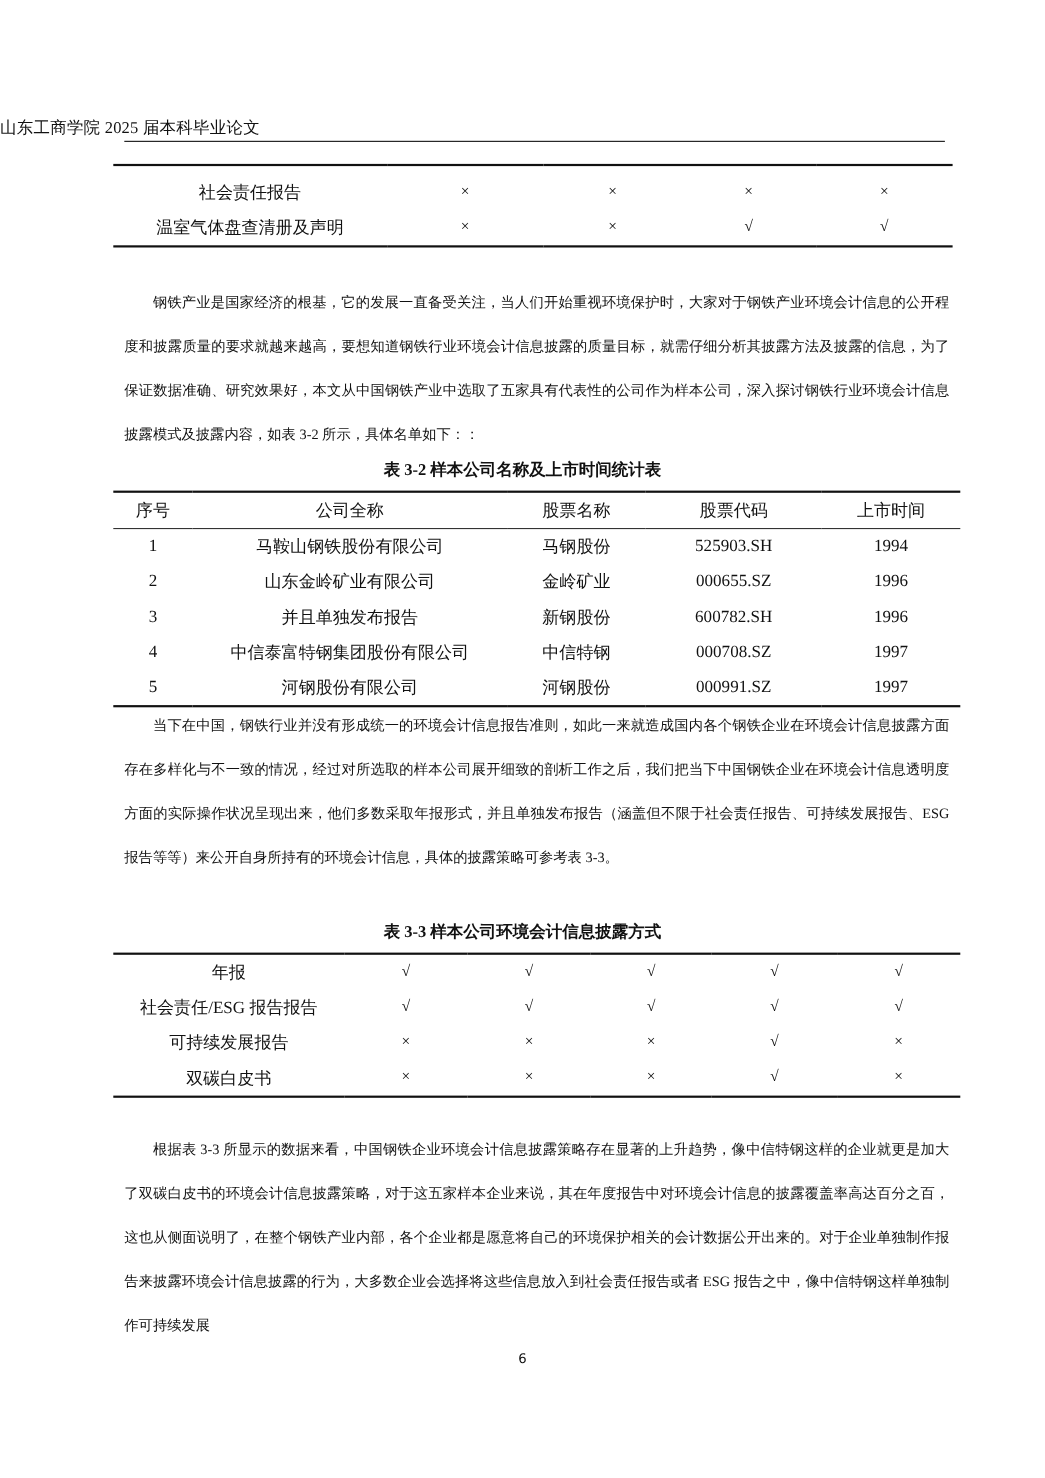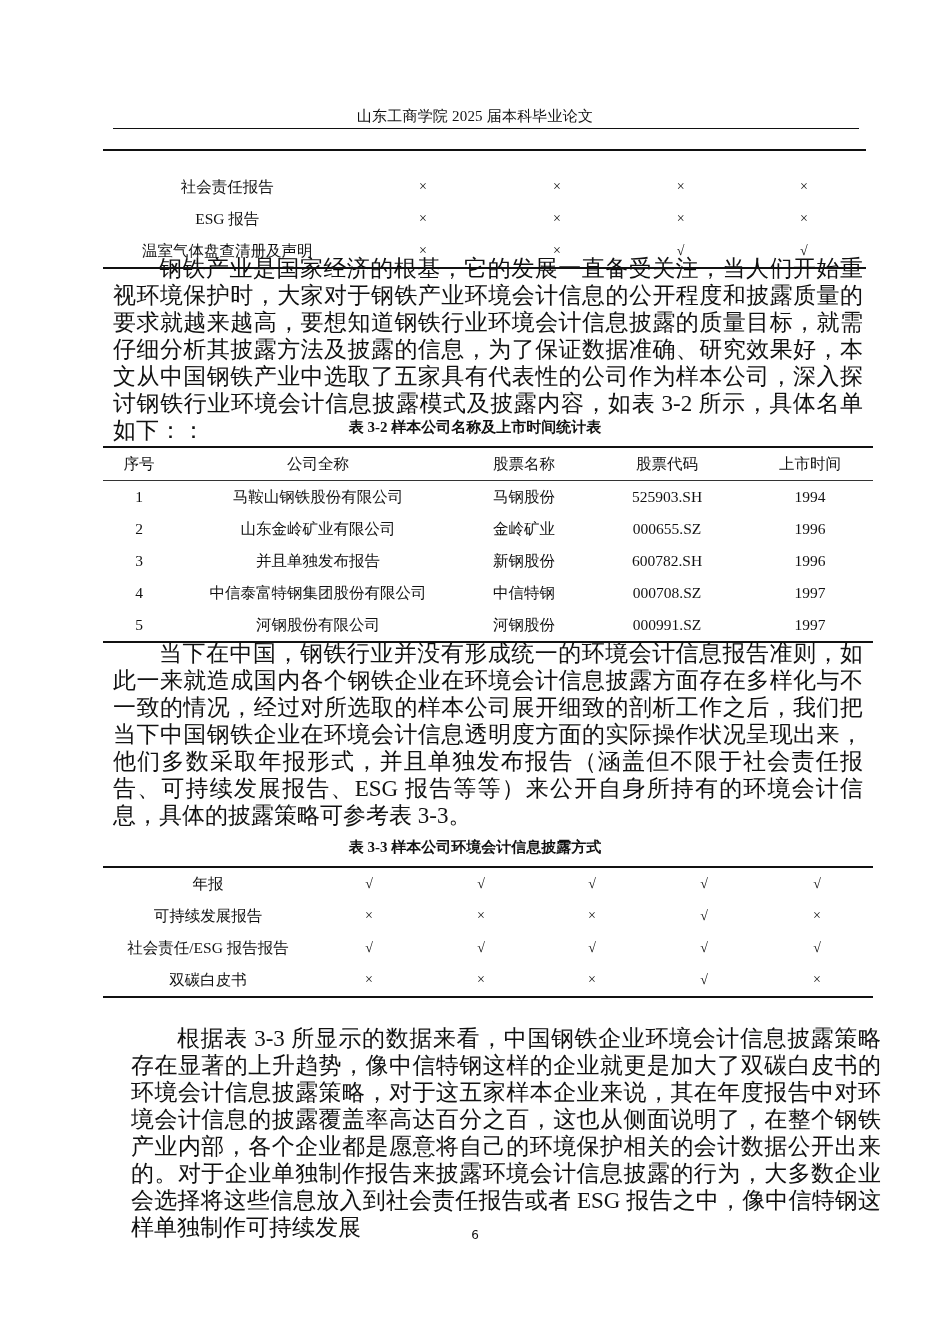"山东工商学院 2025 届本科毕业论文" .header-title { text-align: center -> none }
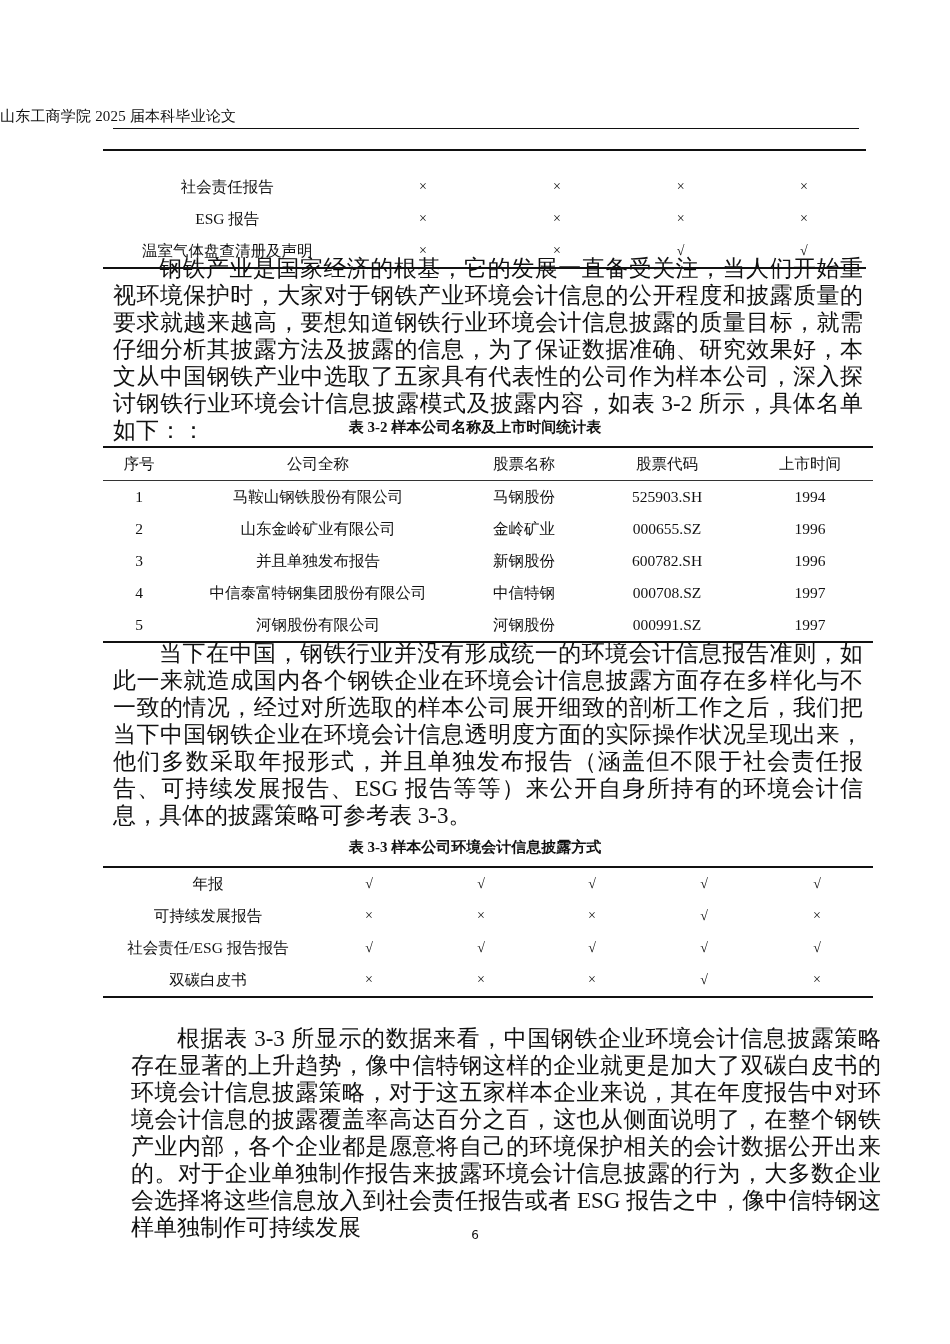"社会责任报告" .t-cont tr:first-child td { padding-top: 20px -> 8px }
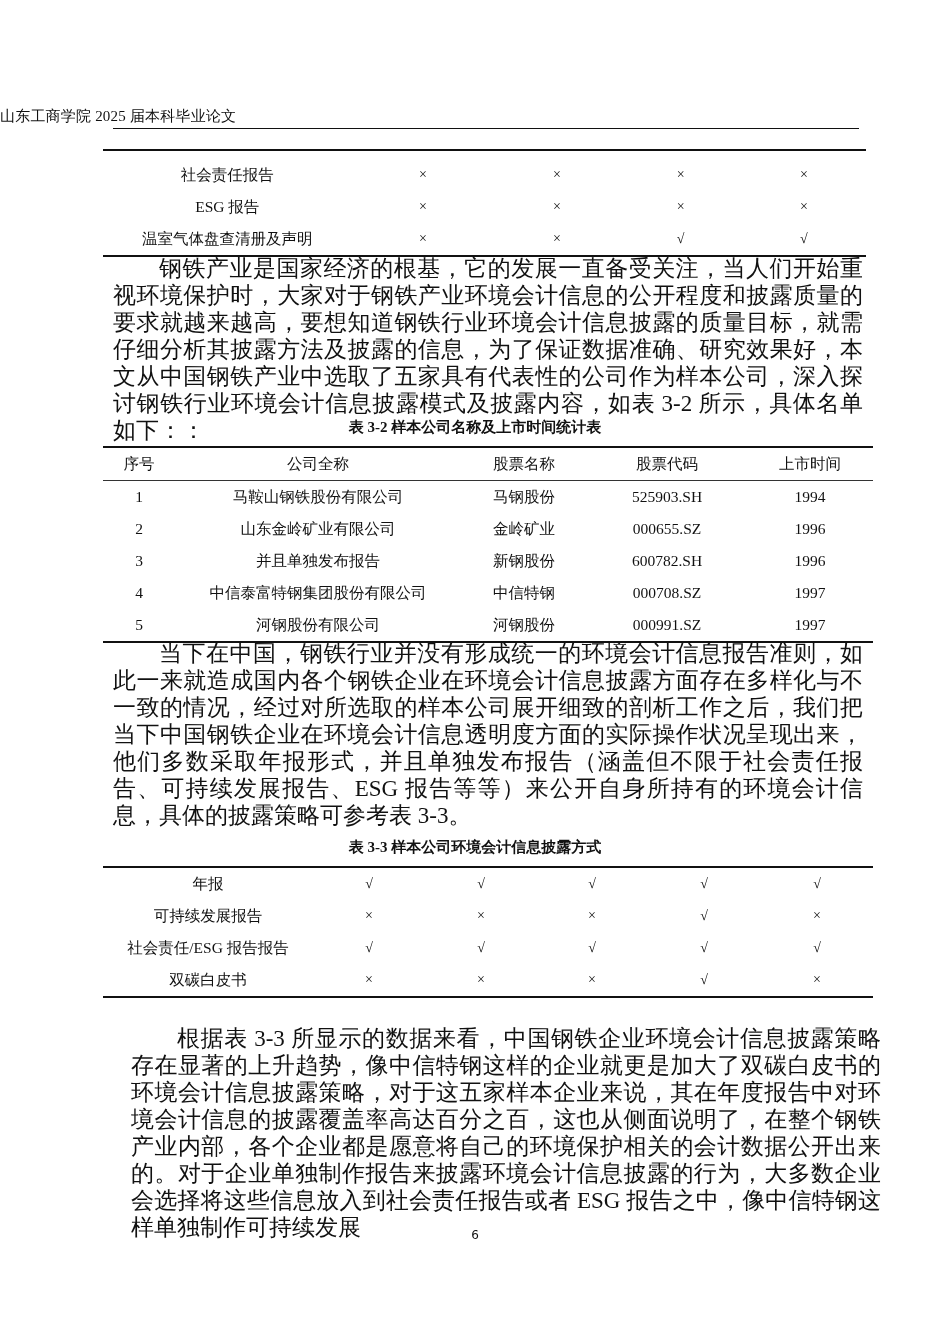"ESG 报告" tr { html: <tr> <td>ESG 报告</td> <td>×</td> <td>×</td> <td>×</td> <td>×</td> </tr> -> none }
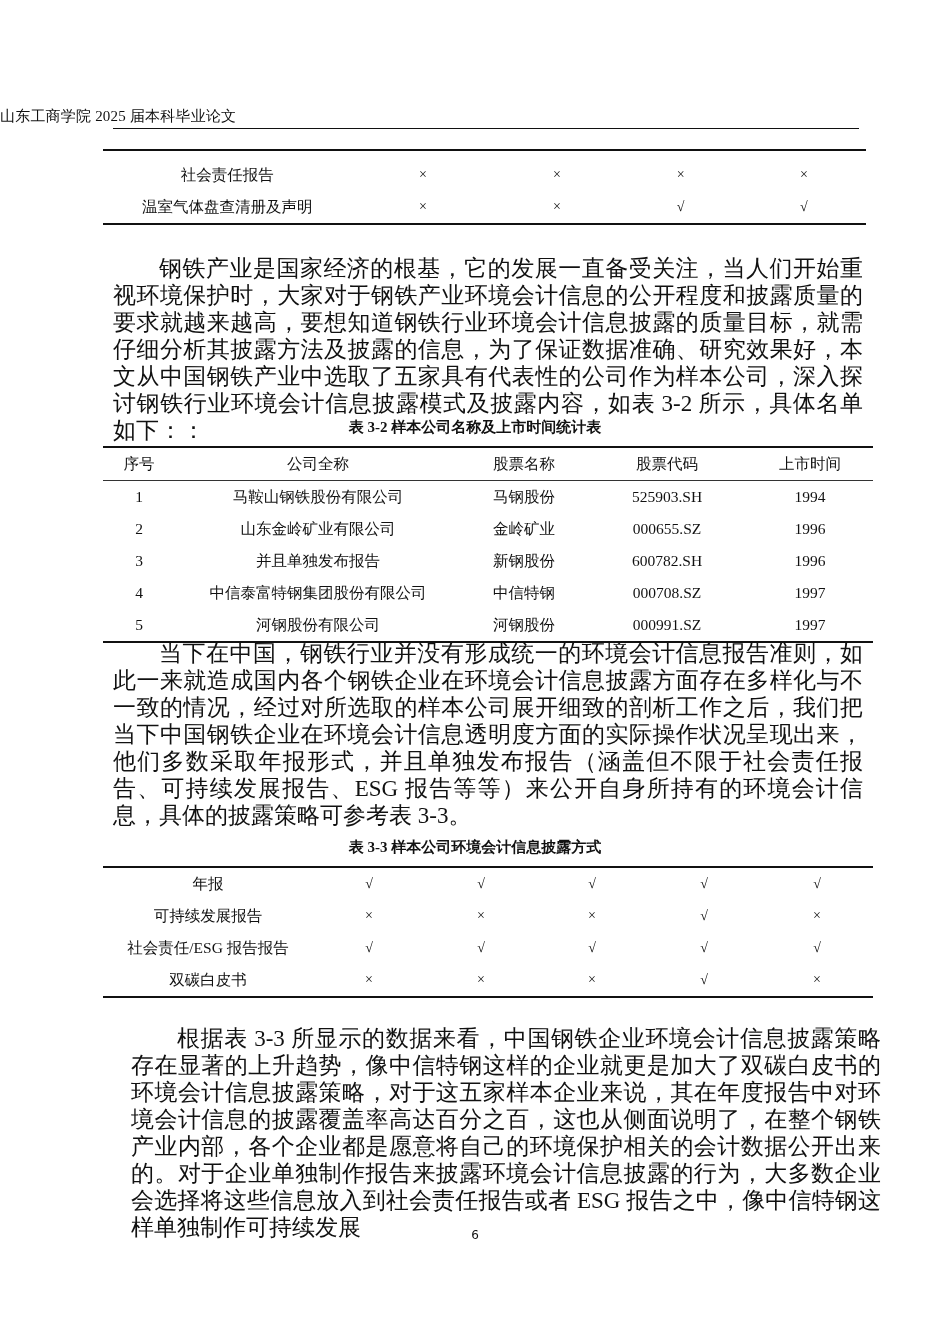"钢铁产业是国家经济的根基，它的发展一直备受关注，当人们开始重视环境保护时，大家对" .para { font-size: 23px -> 13px; line-height: 27px -> 40px }
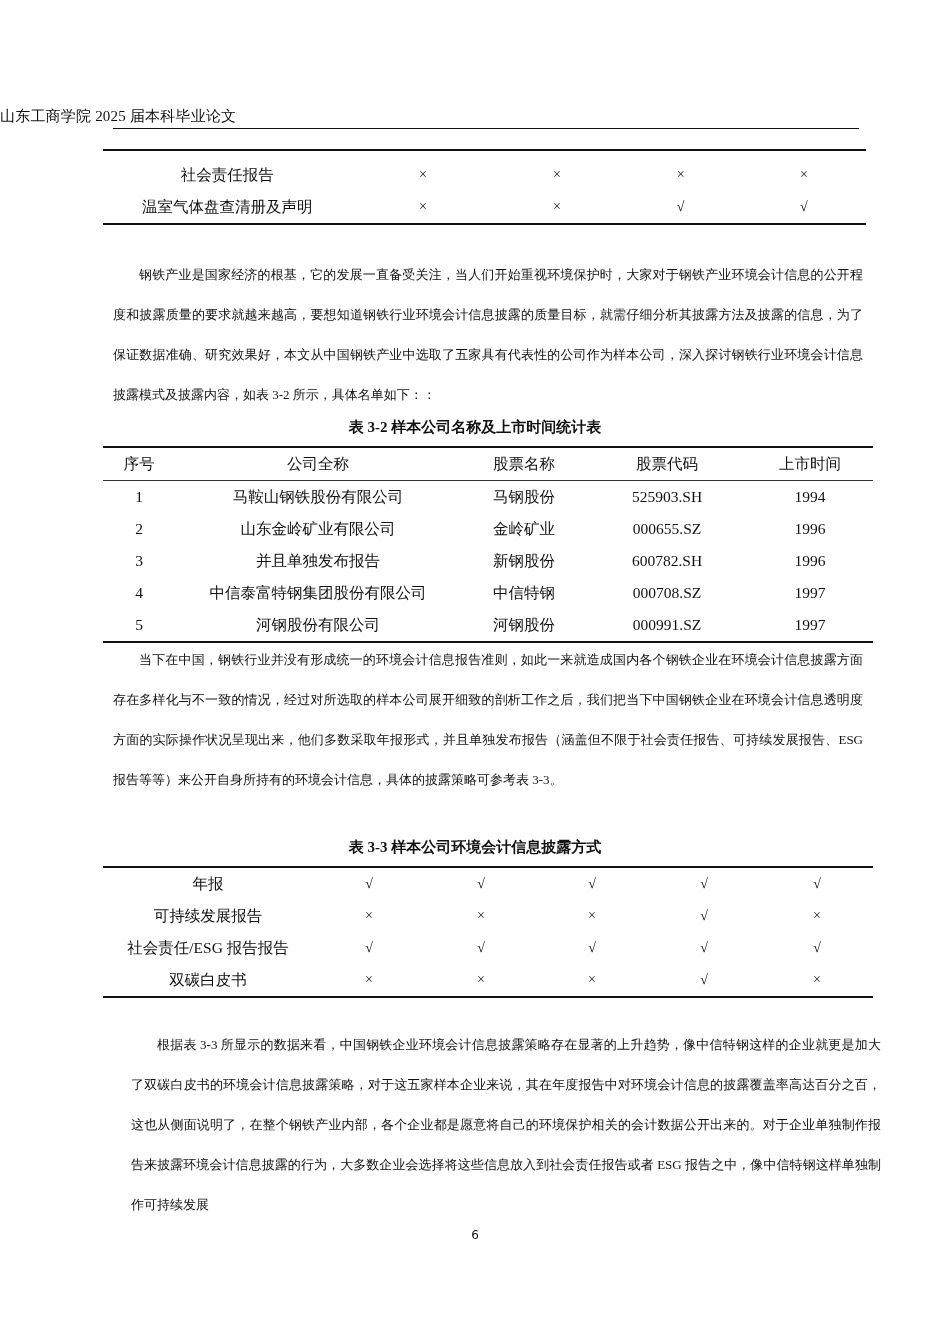"可持续发展报告" tr { order: before "社会责任/ESG 报告报告" -> after "社会责任/ESG 报告报告" }
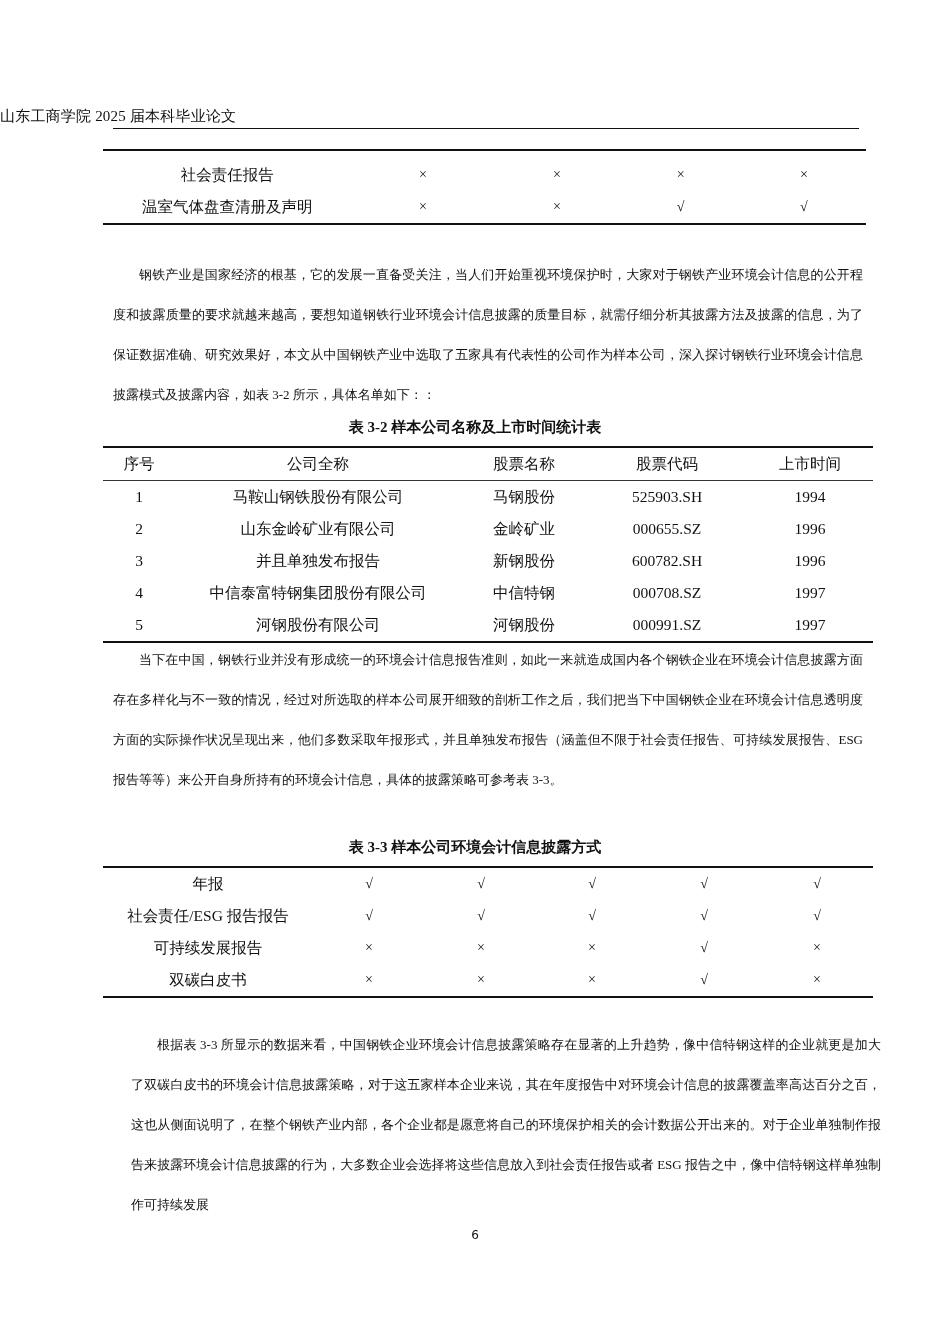"根据表 3-3" .p3 { margin-left: 18px -> none }
